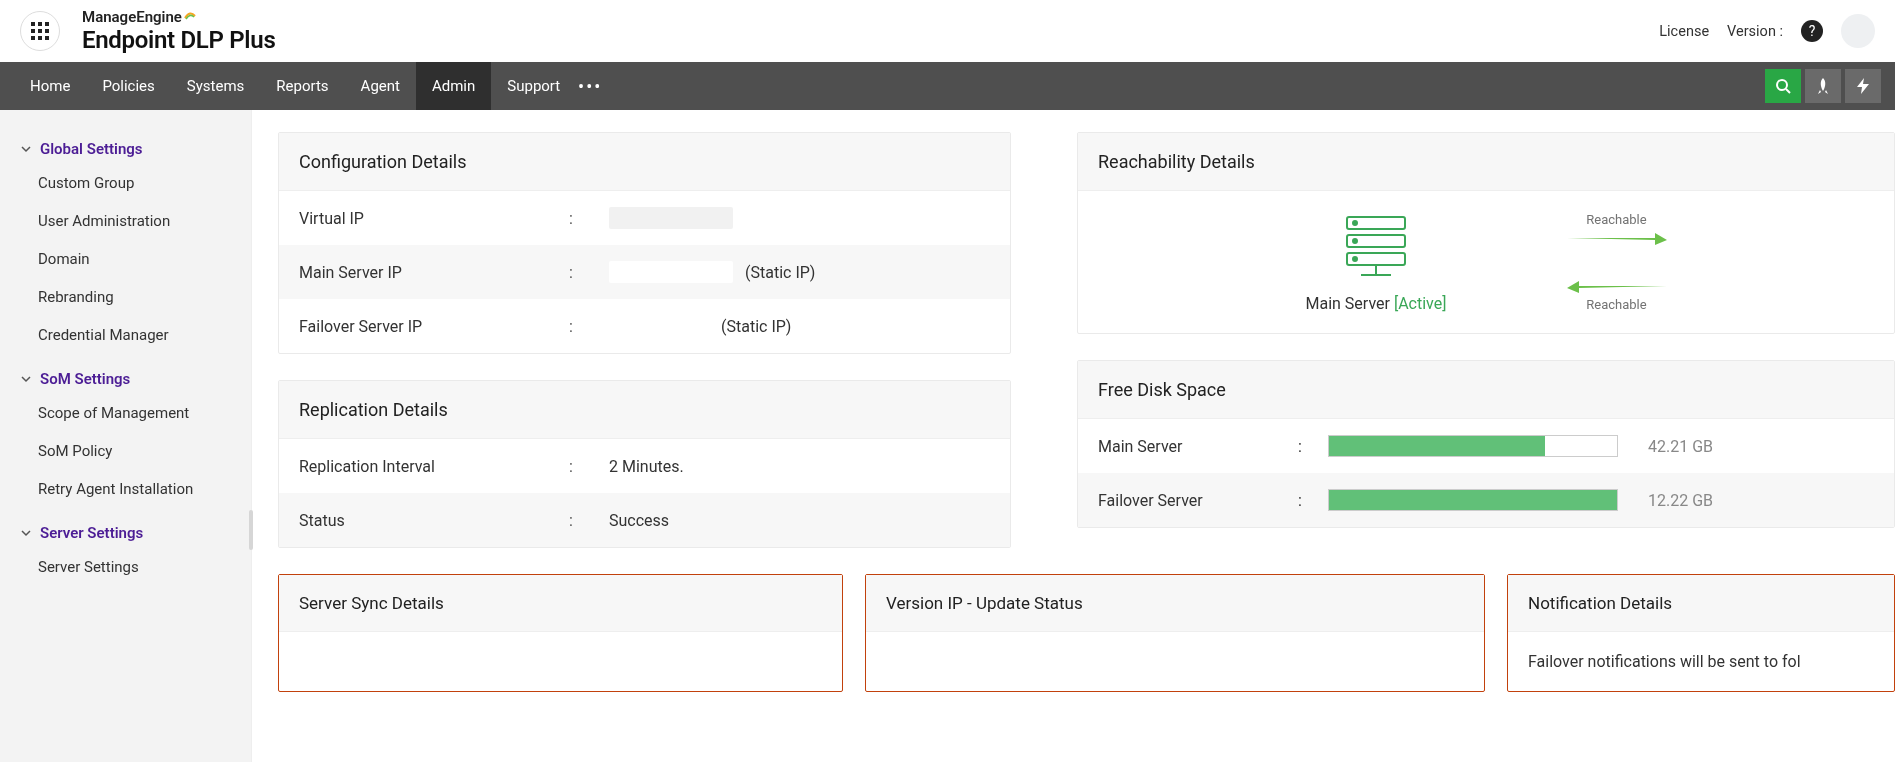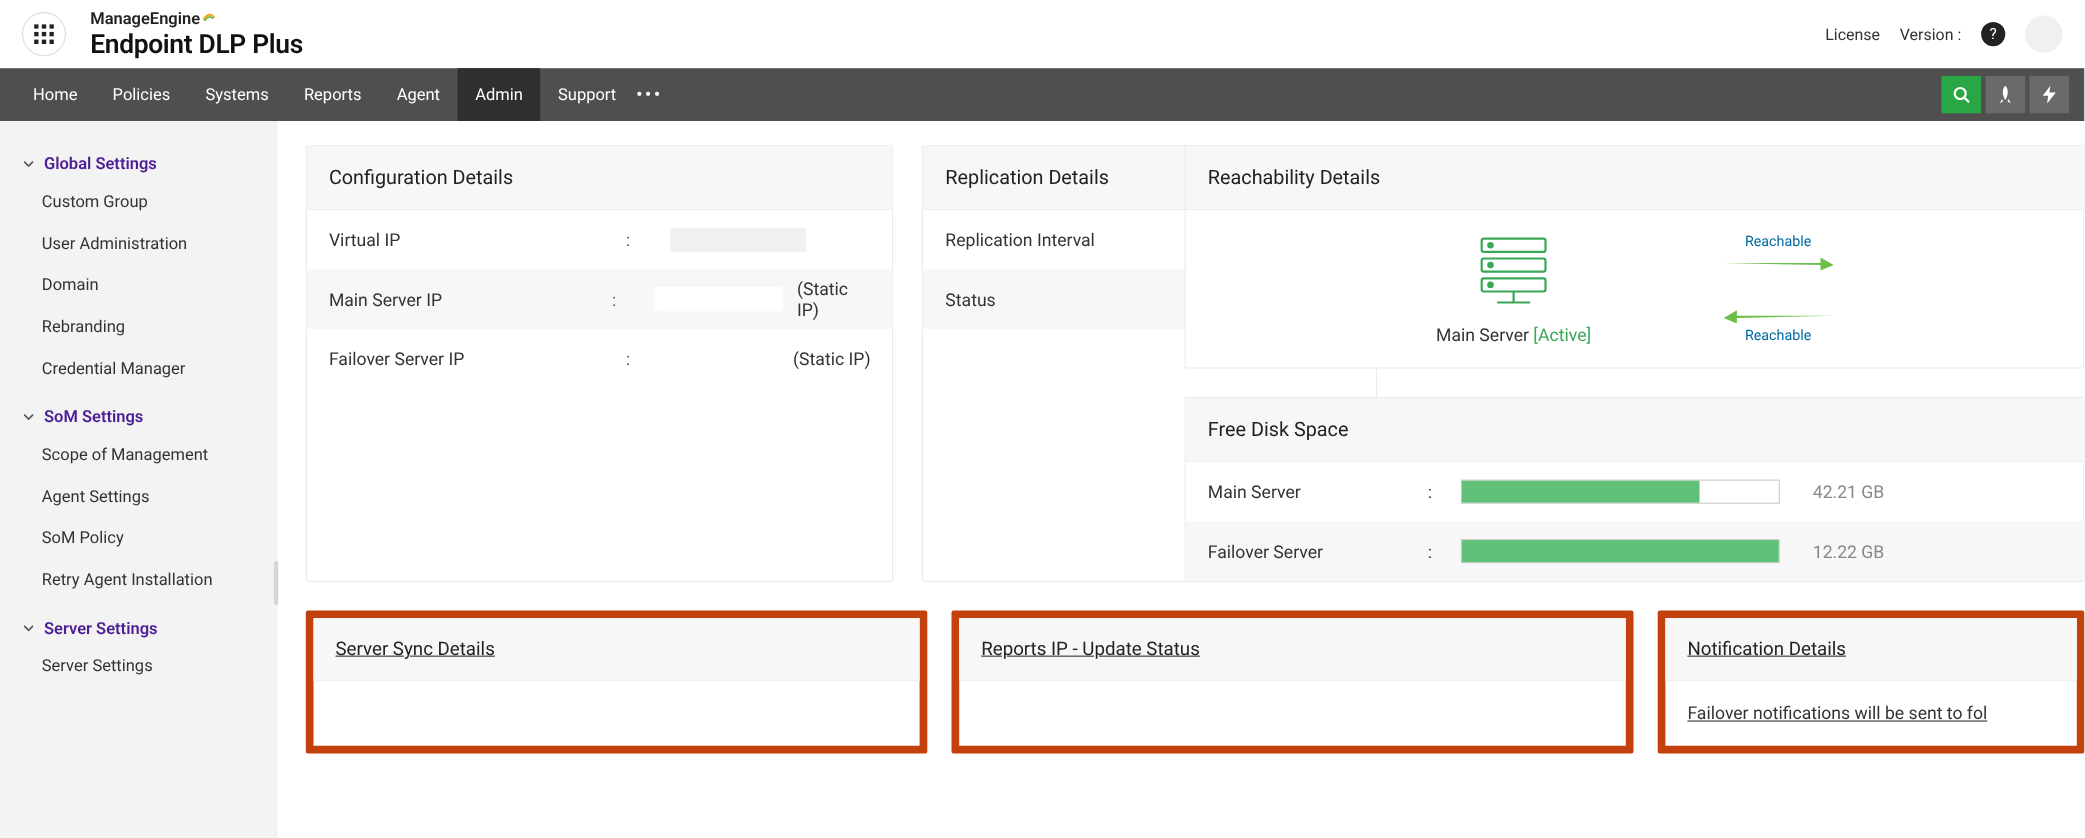"Configuration Details" .left-col { flex-direction: none -> column }
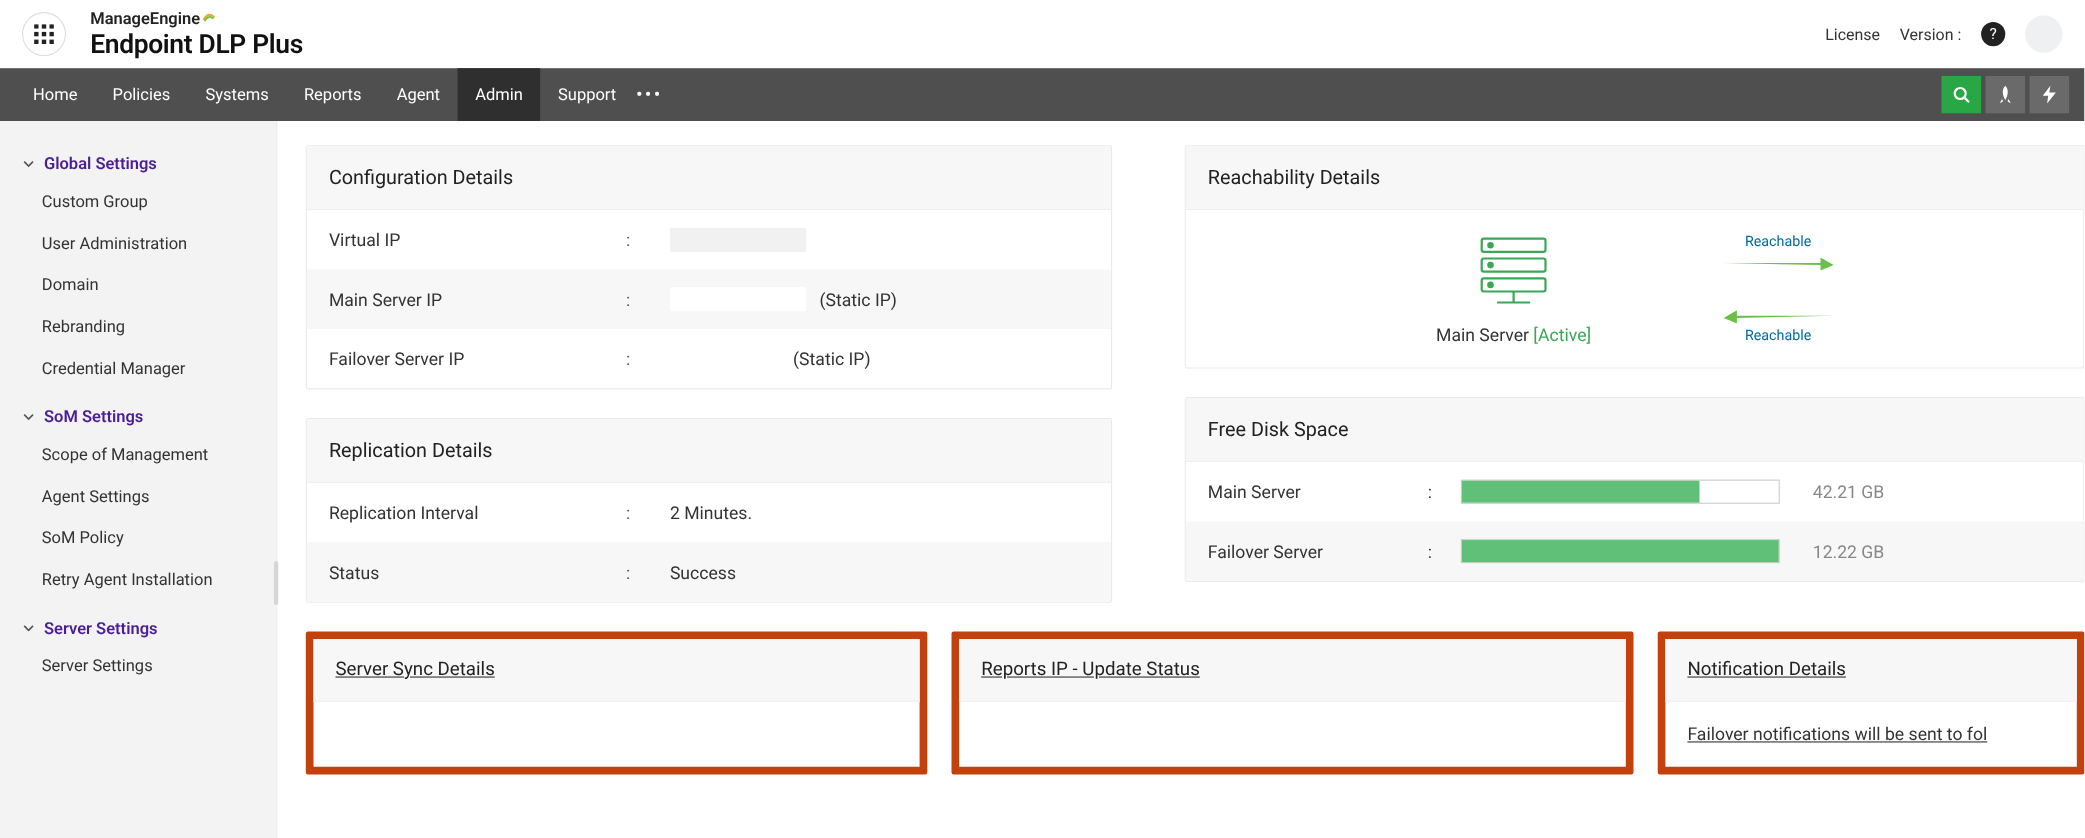"Reachable" .reach-line span { color: #0369a1 -> #737373 }
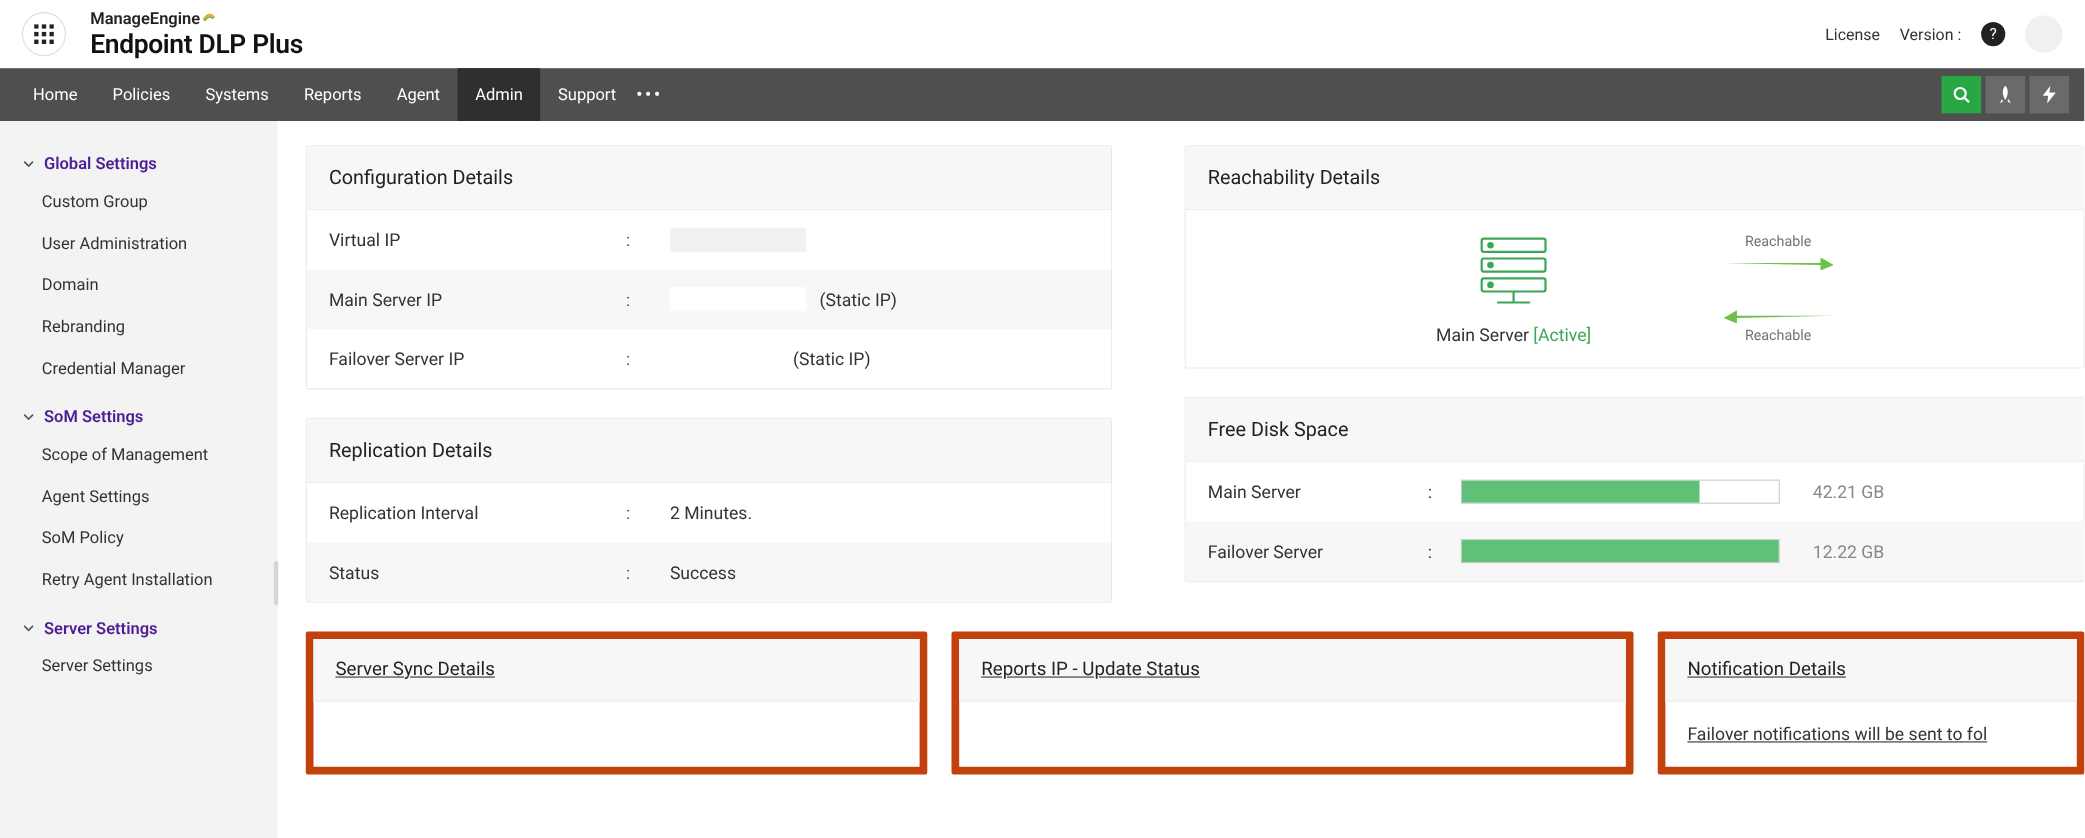"Agent Settings" div.side-item { html: <div>Agent Settings</div> -> none }
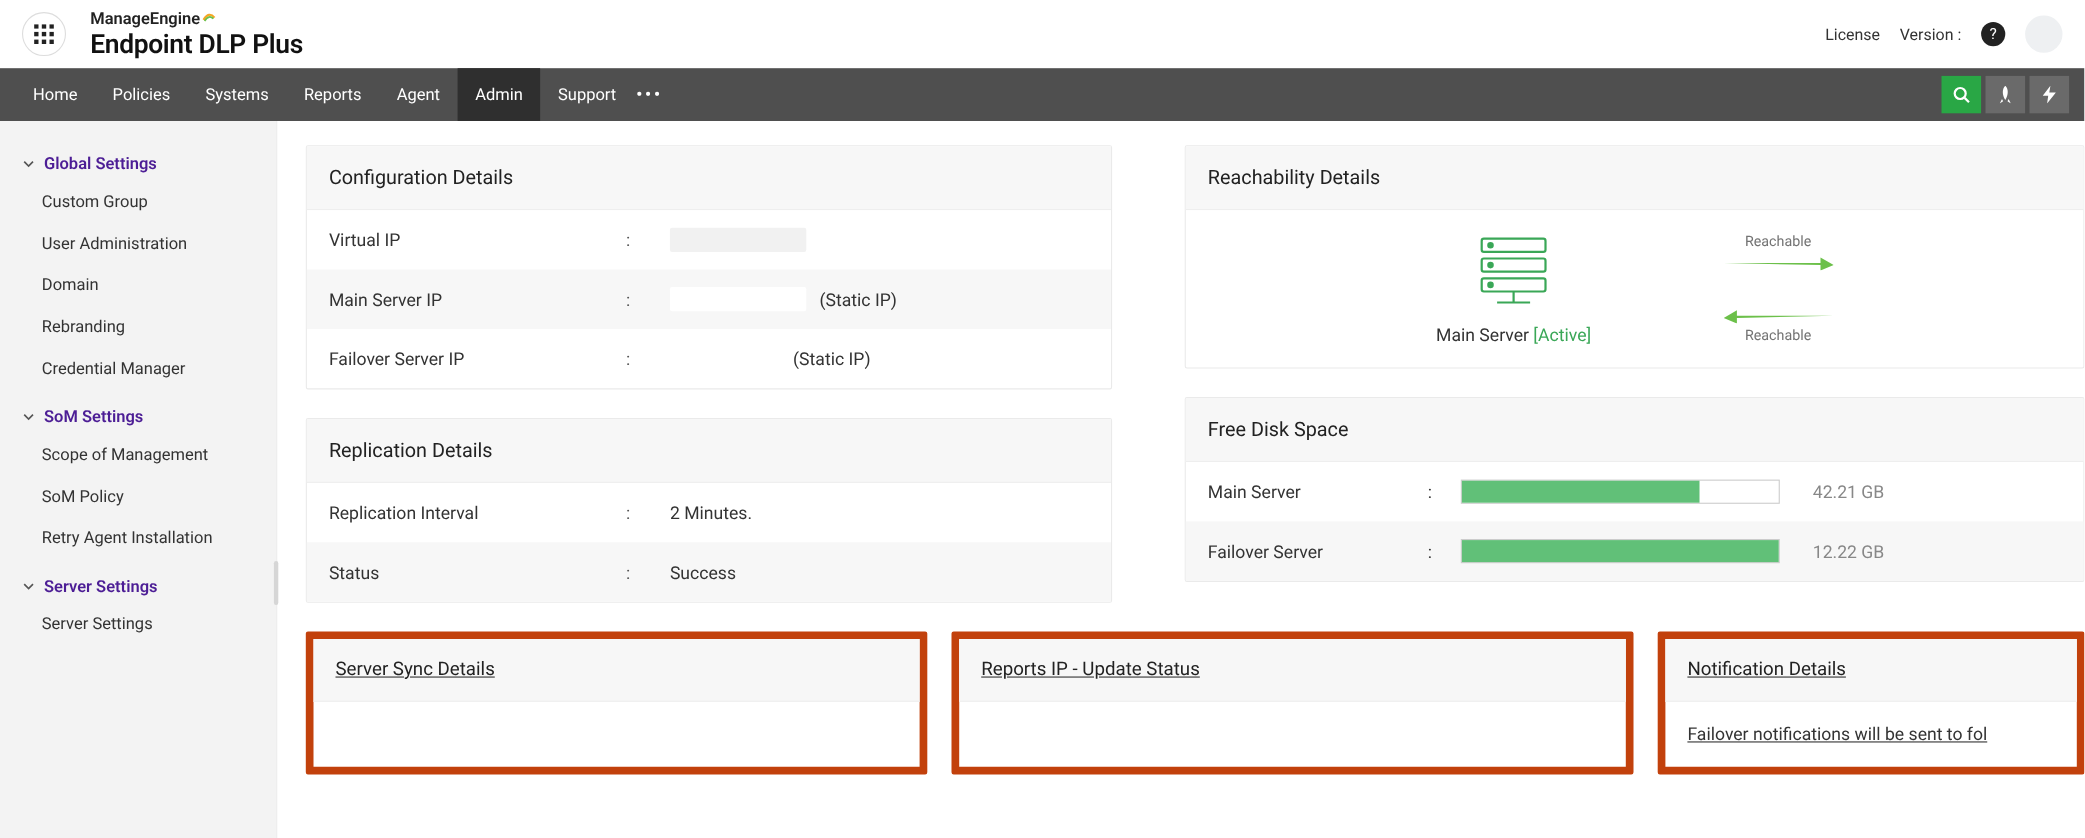"Server Sync Details" .bcard { border: 7px solid #c2410c -> 1px solid #c2410c; text-decoration: underline -> none }
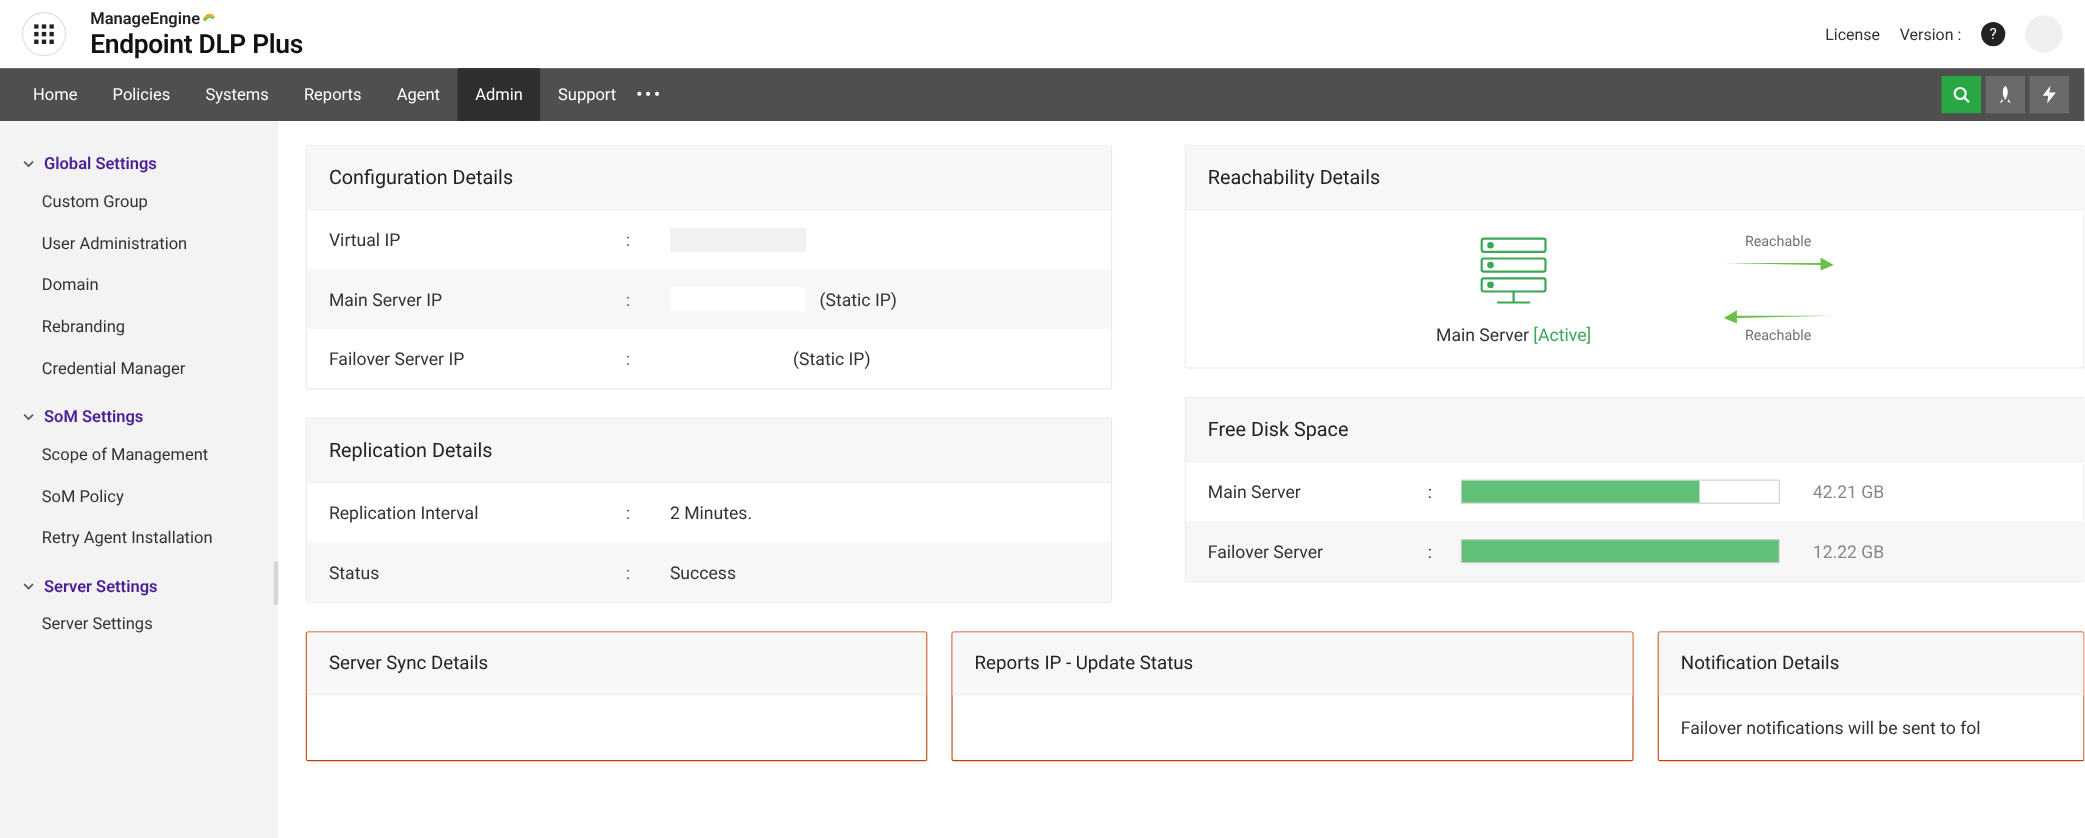"Reports IP - Update Status" div.card-head { text: Reports -> Version }
